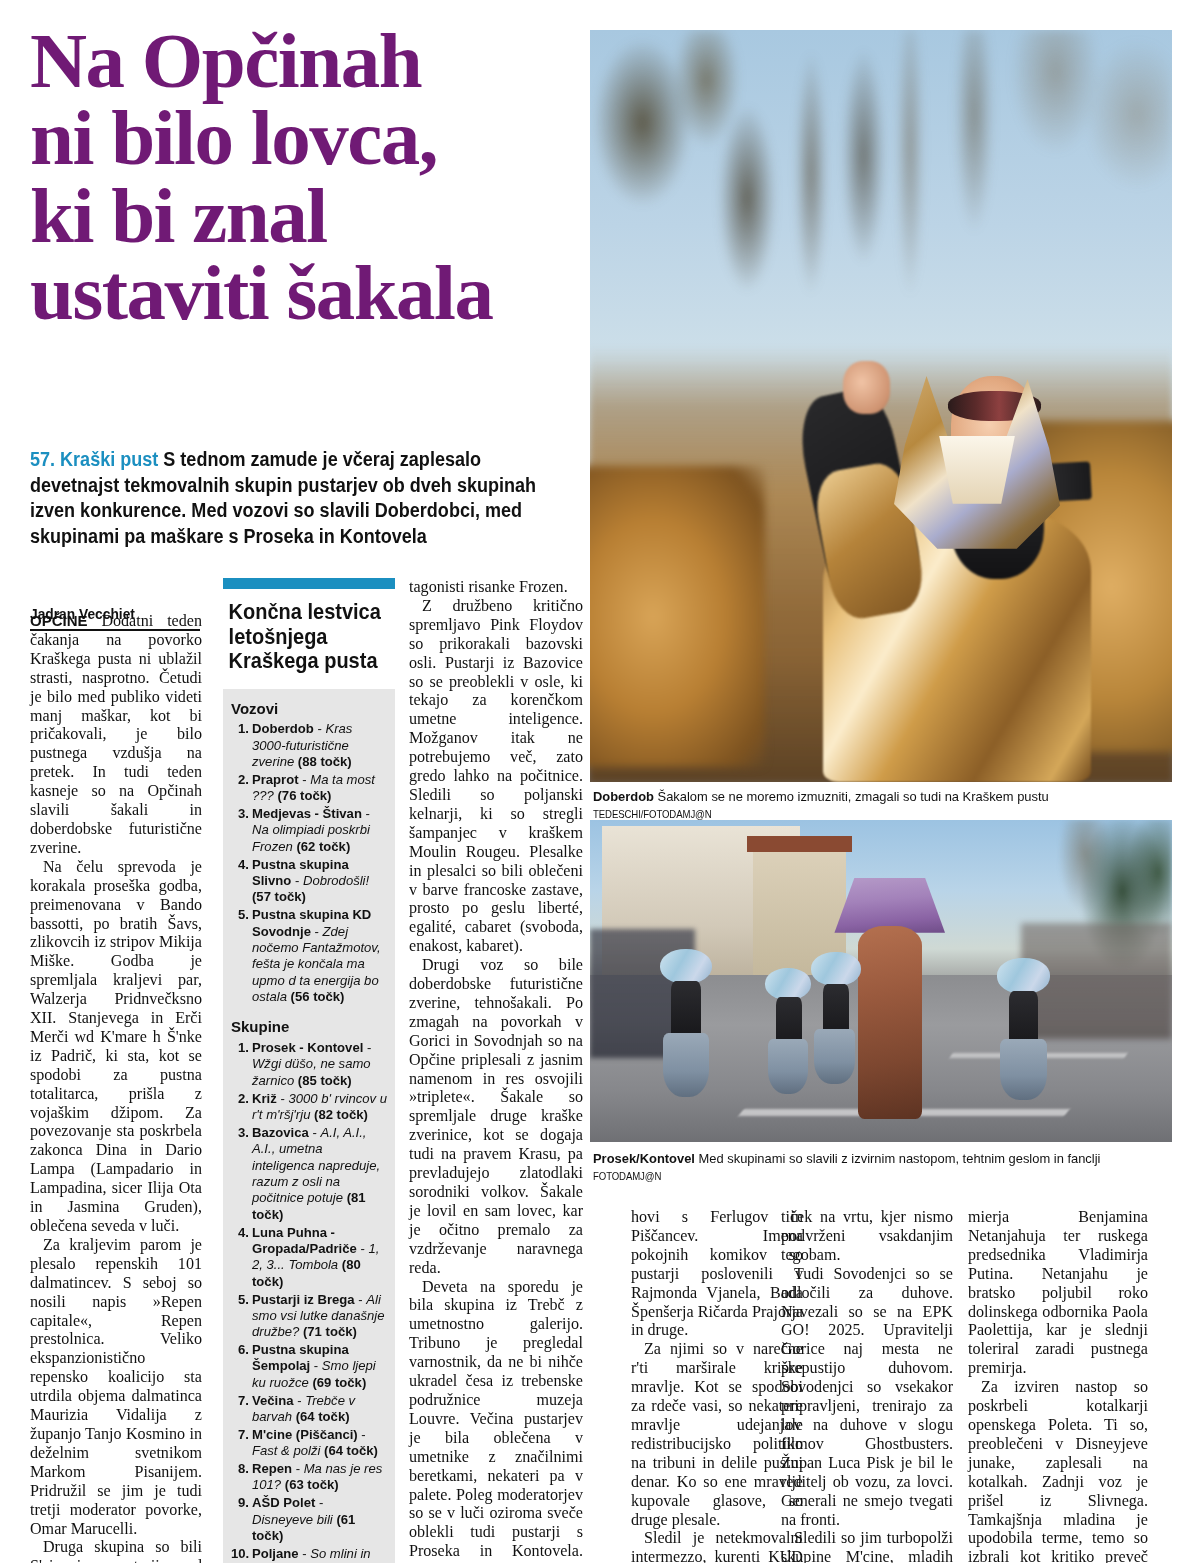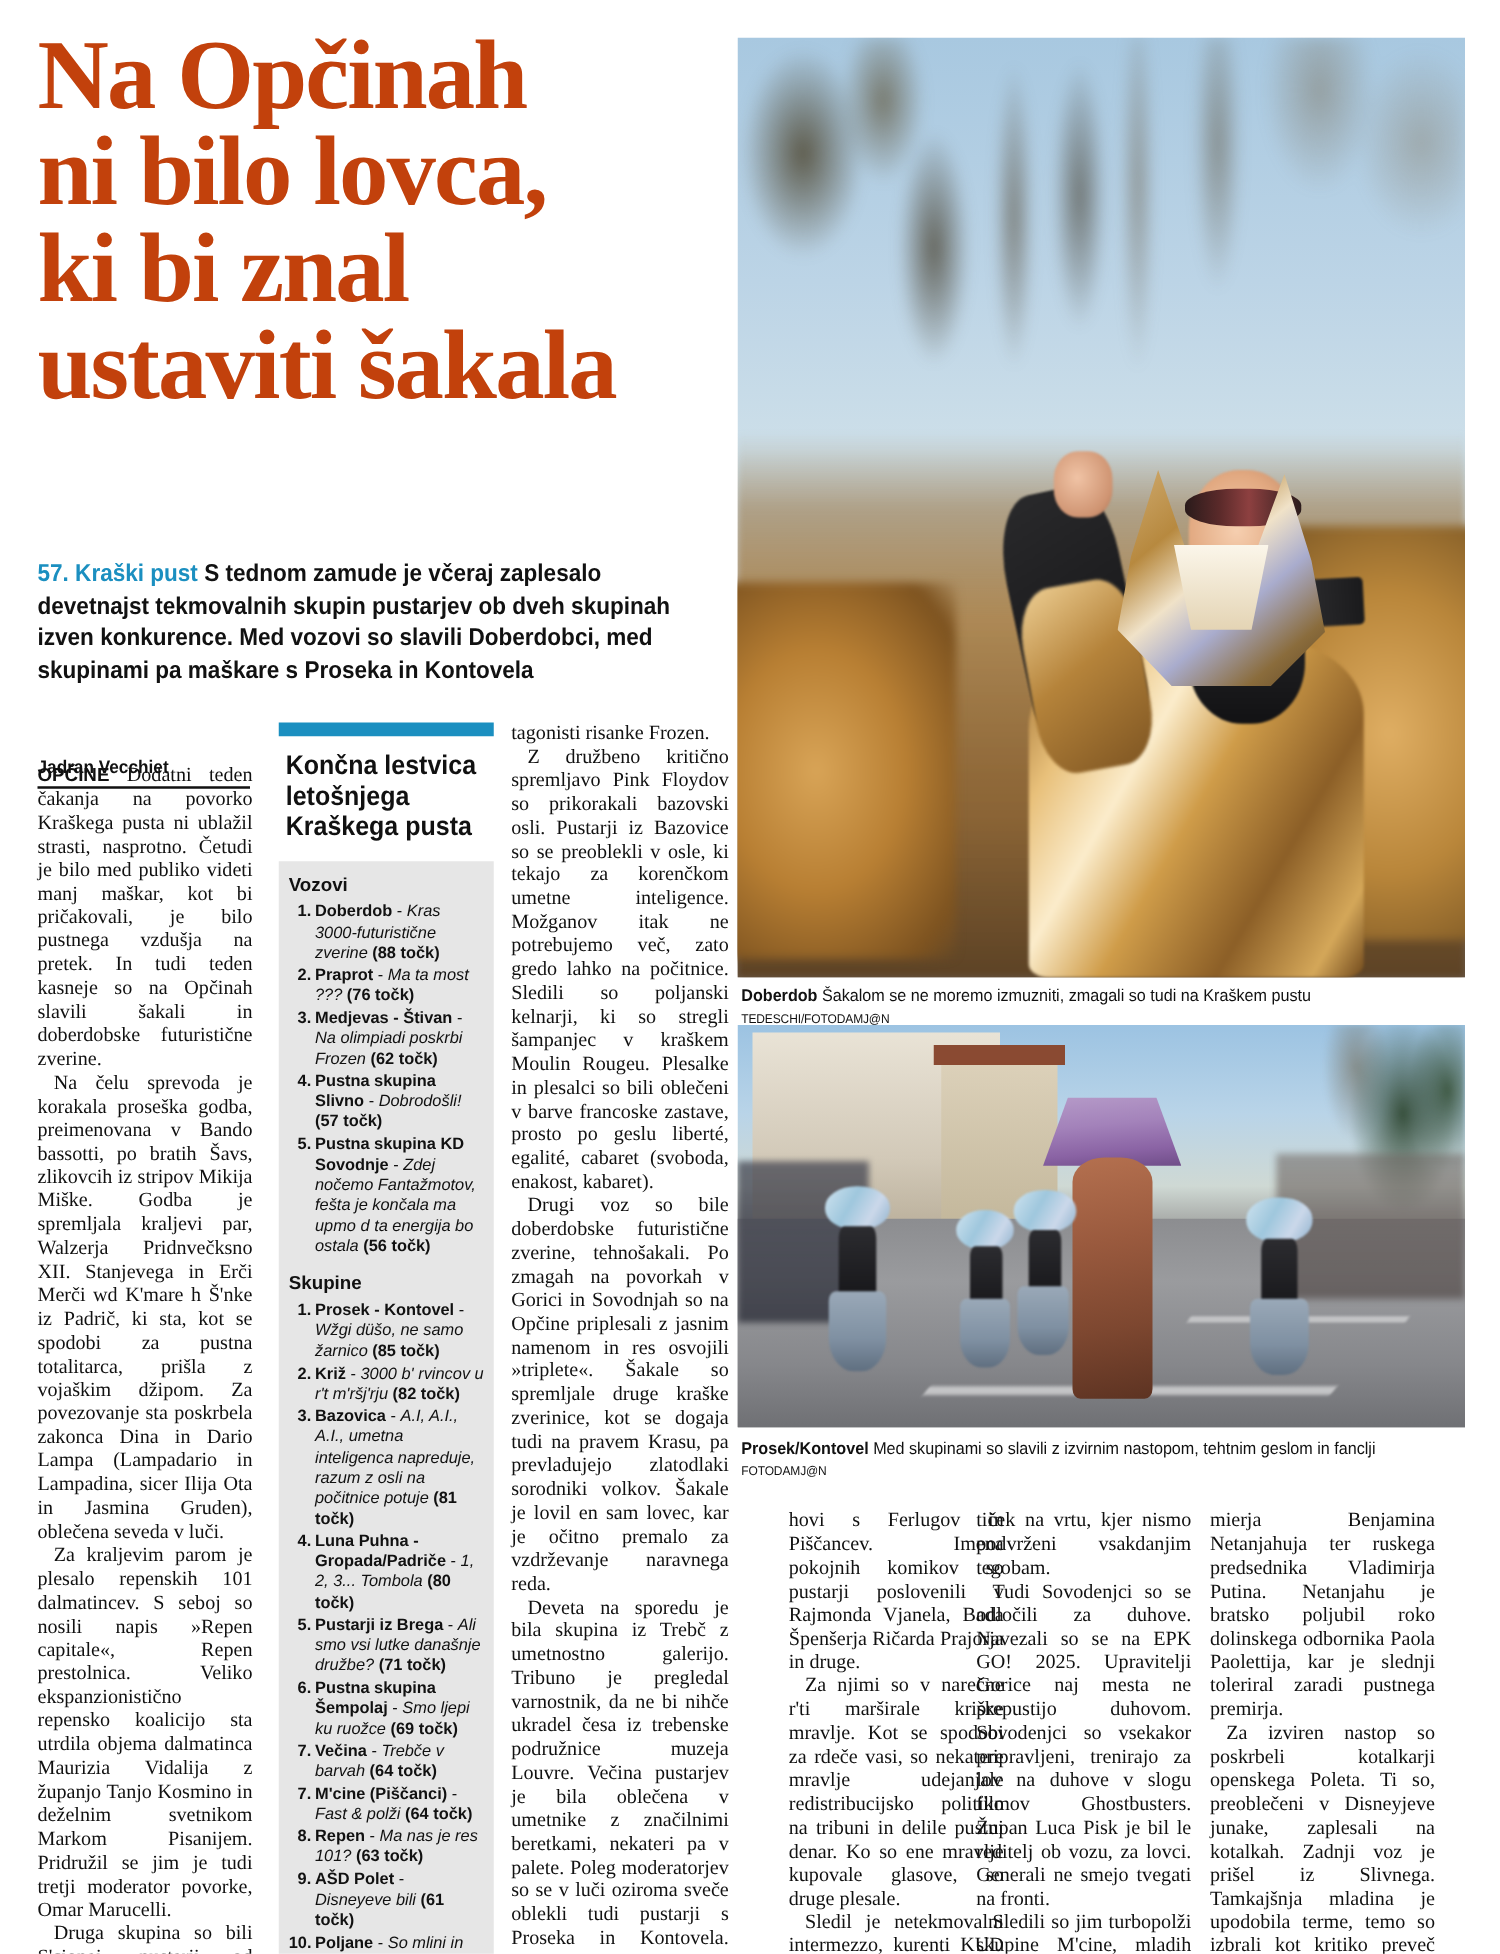"Na Opčinah" .headline { color: #c2410c -> #701a75 }
